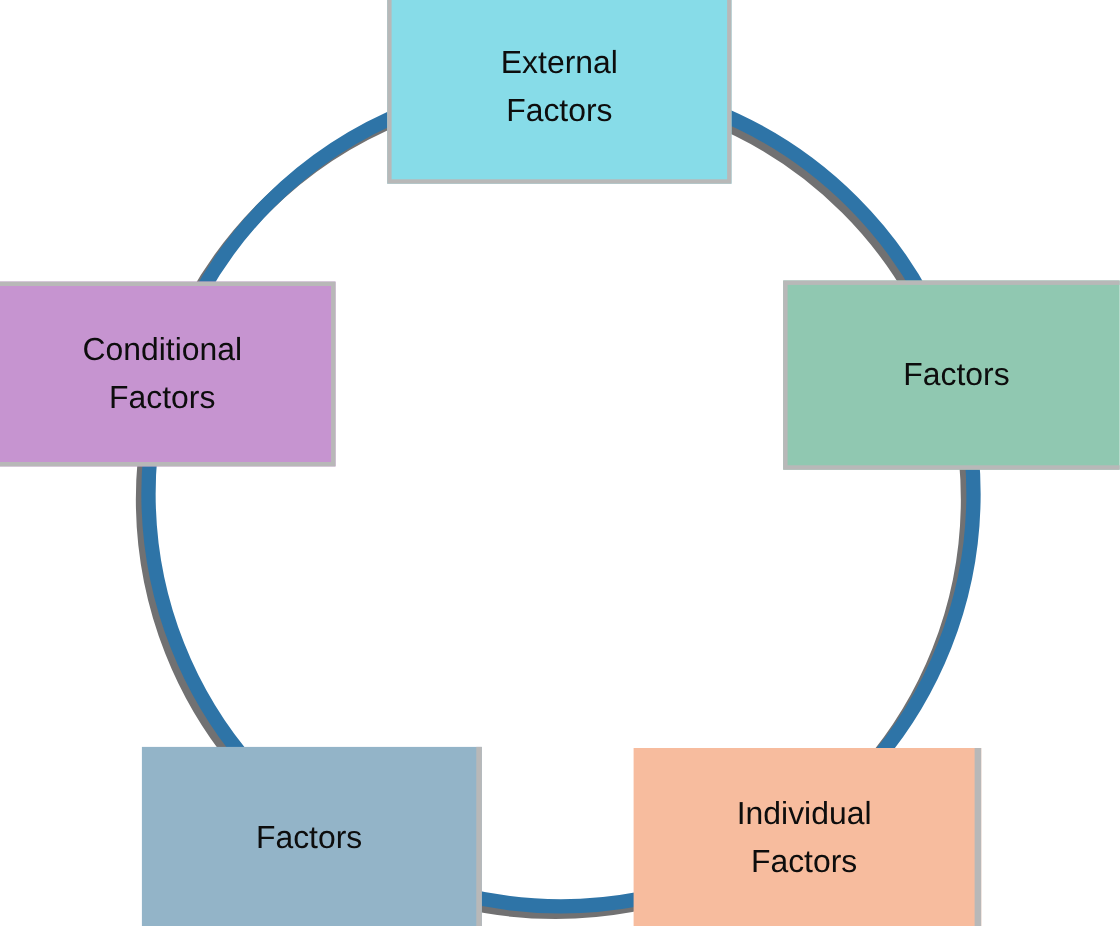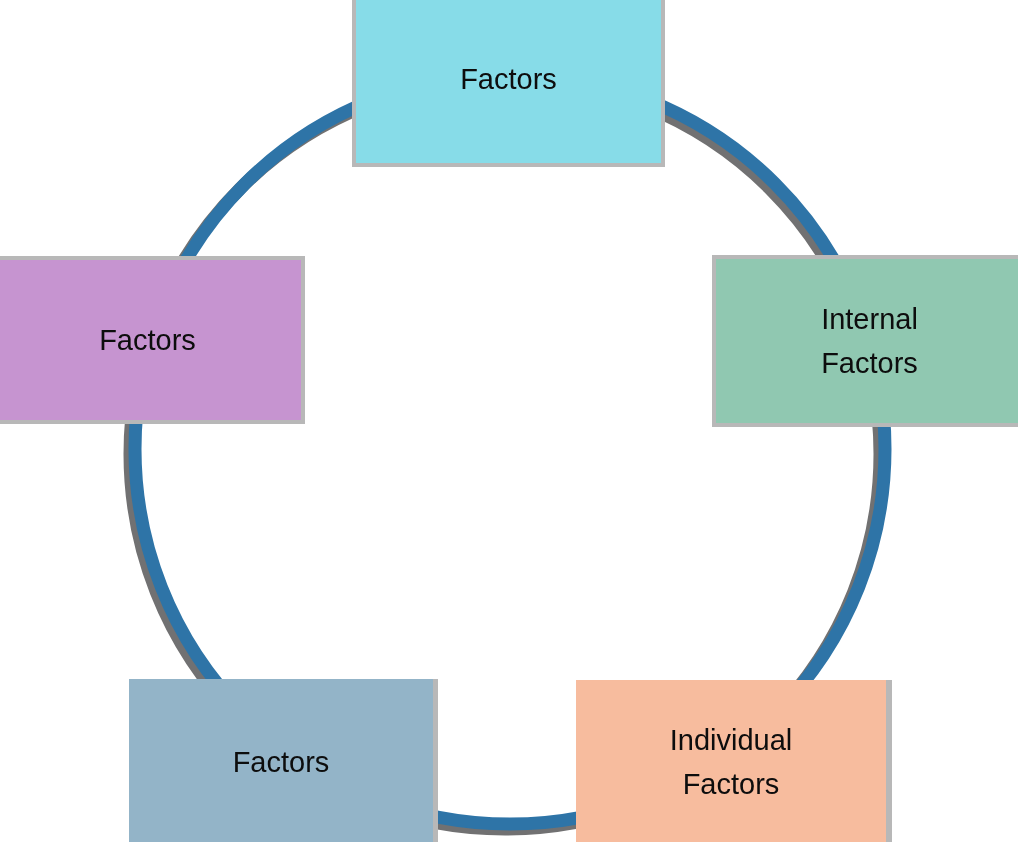"External" span.line { html: none -> <span>External</span> }
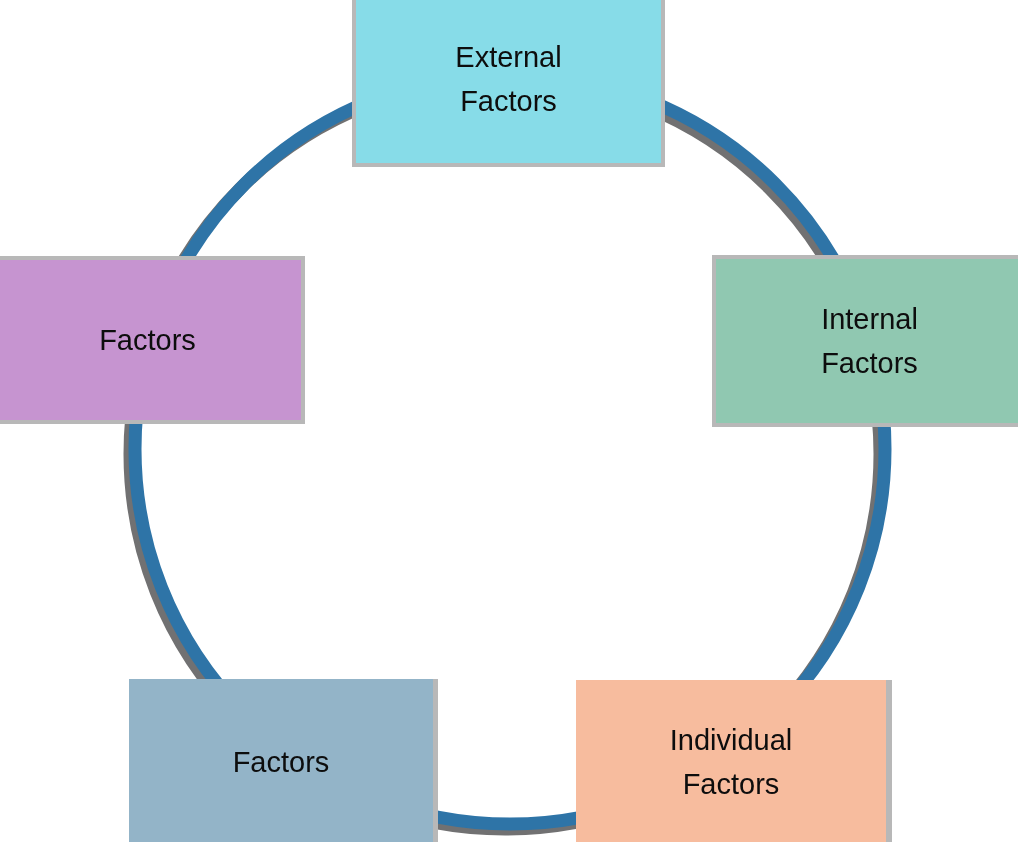"Conditional" span.line { html: none -> <span>Conditional</span> }
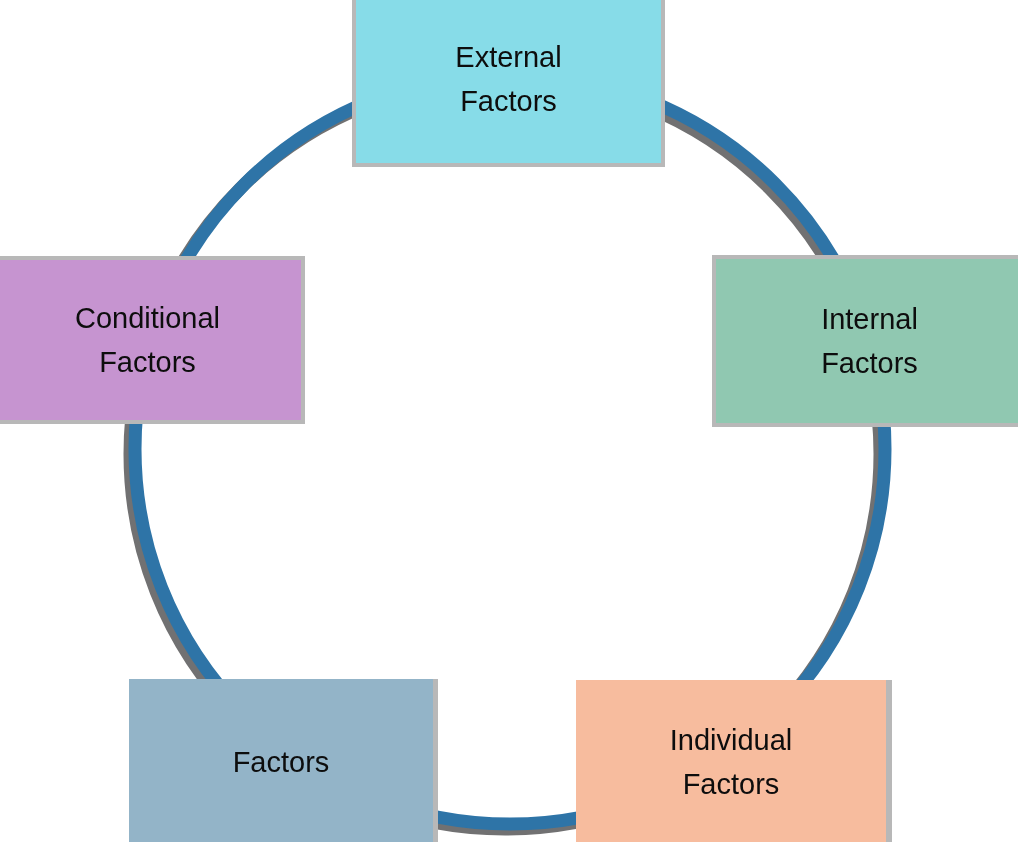"Internal" span.line { html: <span>Internal</span> -> none }
